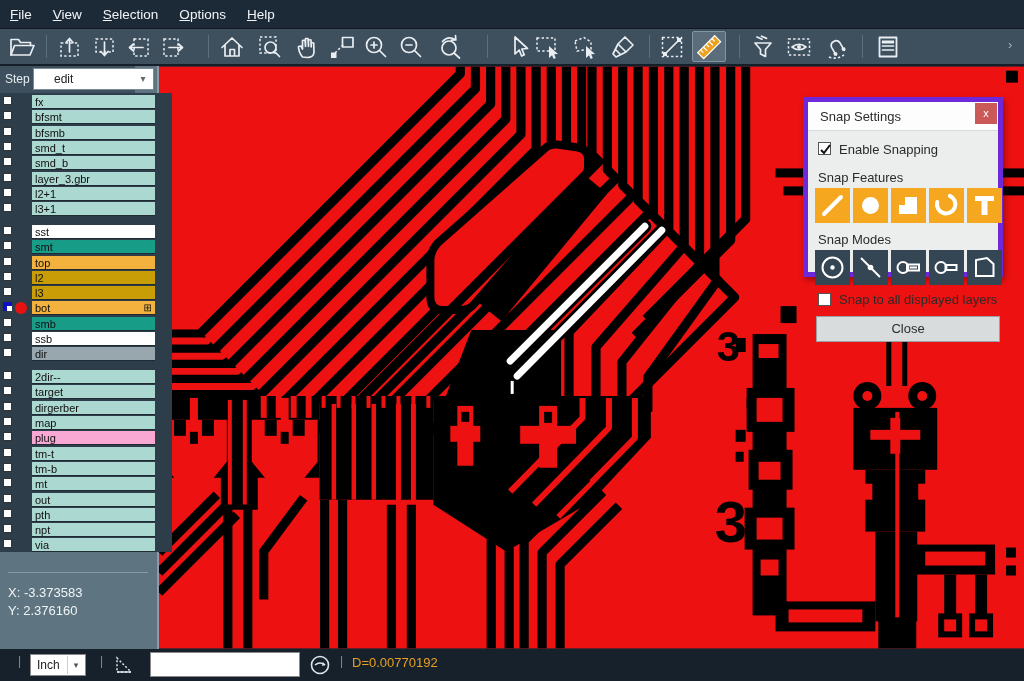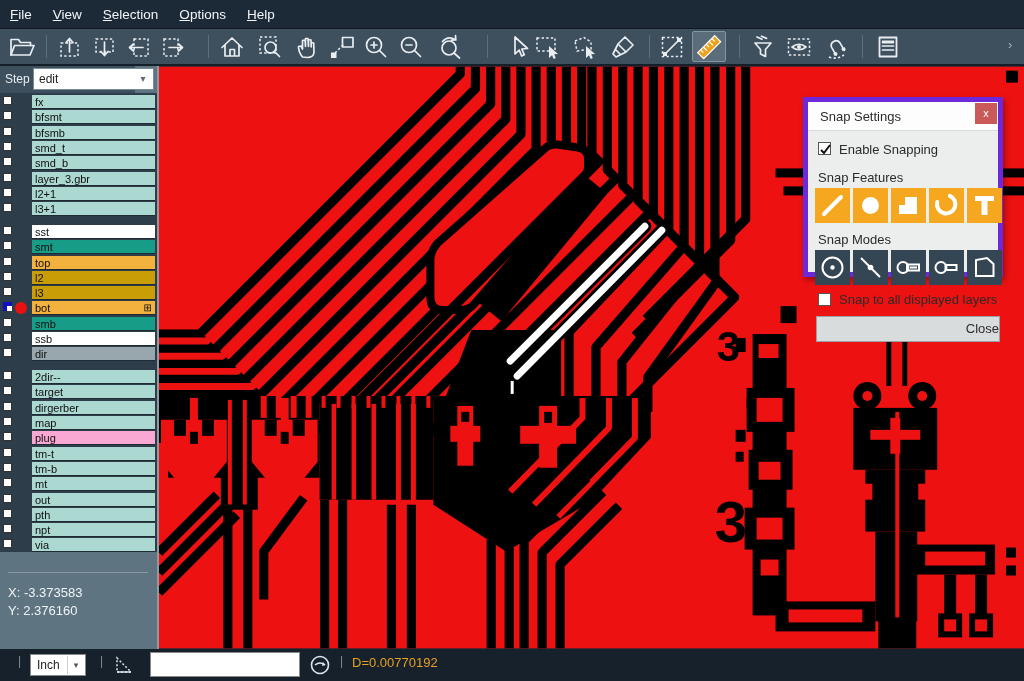"edit" #steprow .dd { padding-left: 5px -> 20px }
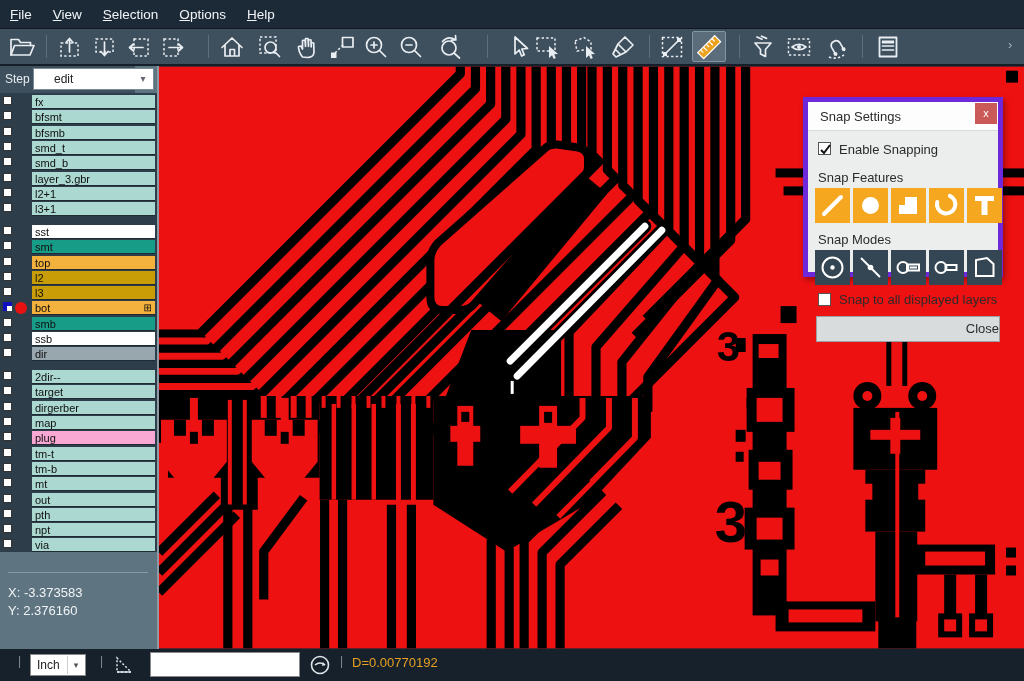"fx" #layers { width: 157px -> 172px }
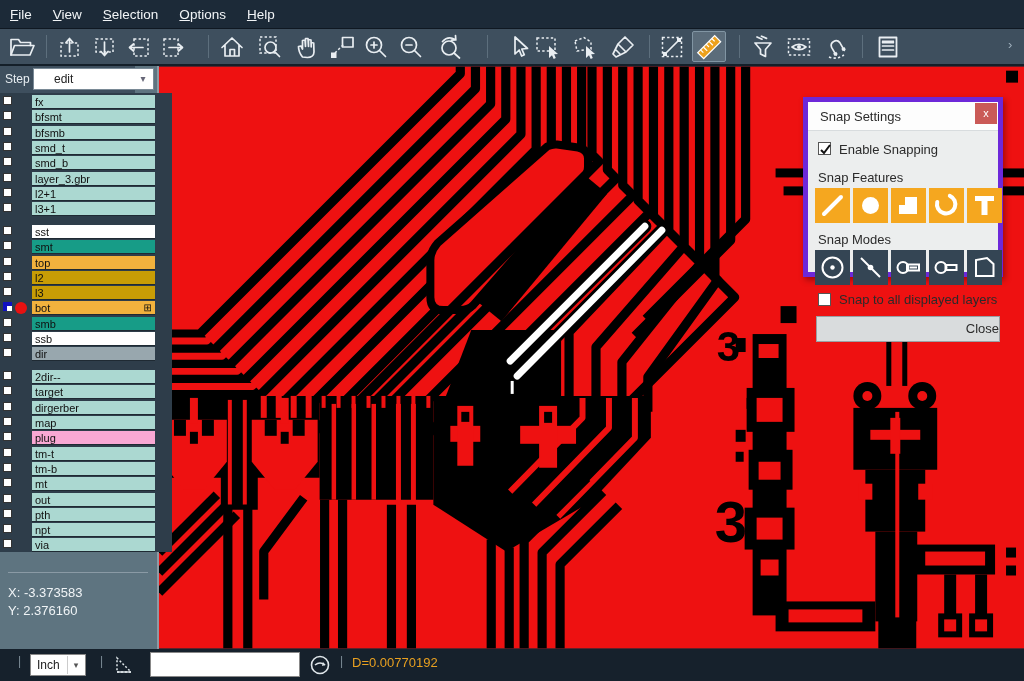"Close" #closebtn { text-align: right -> center }
